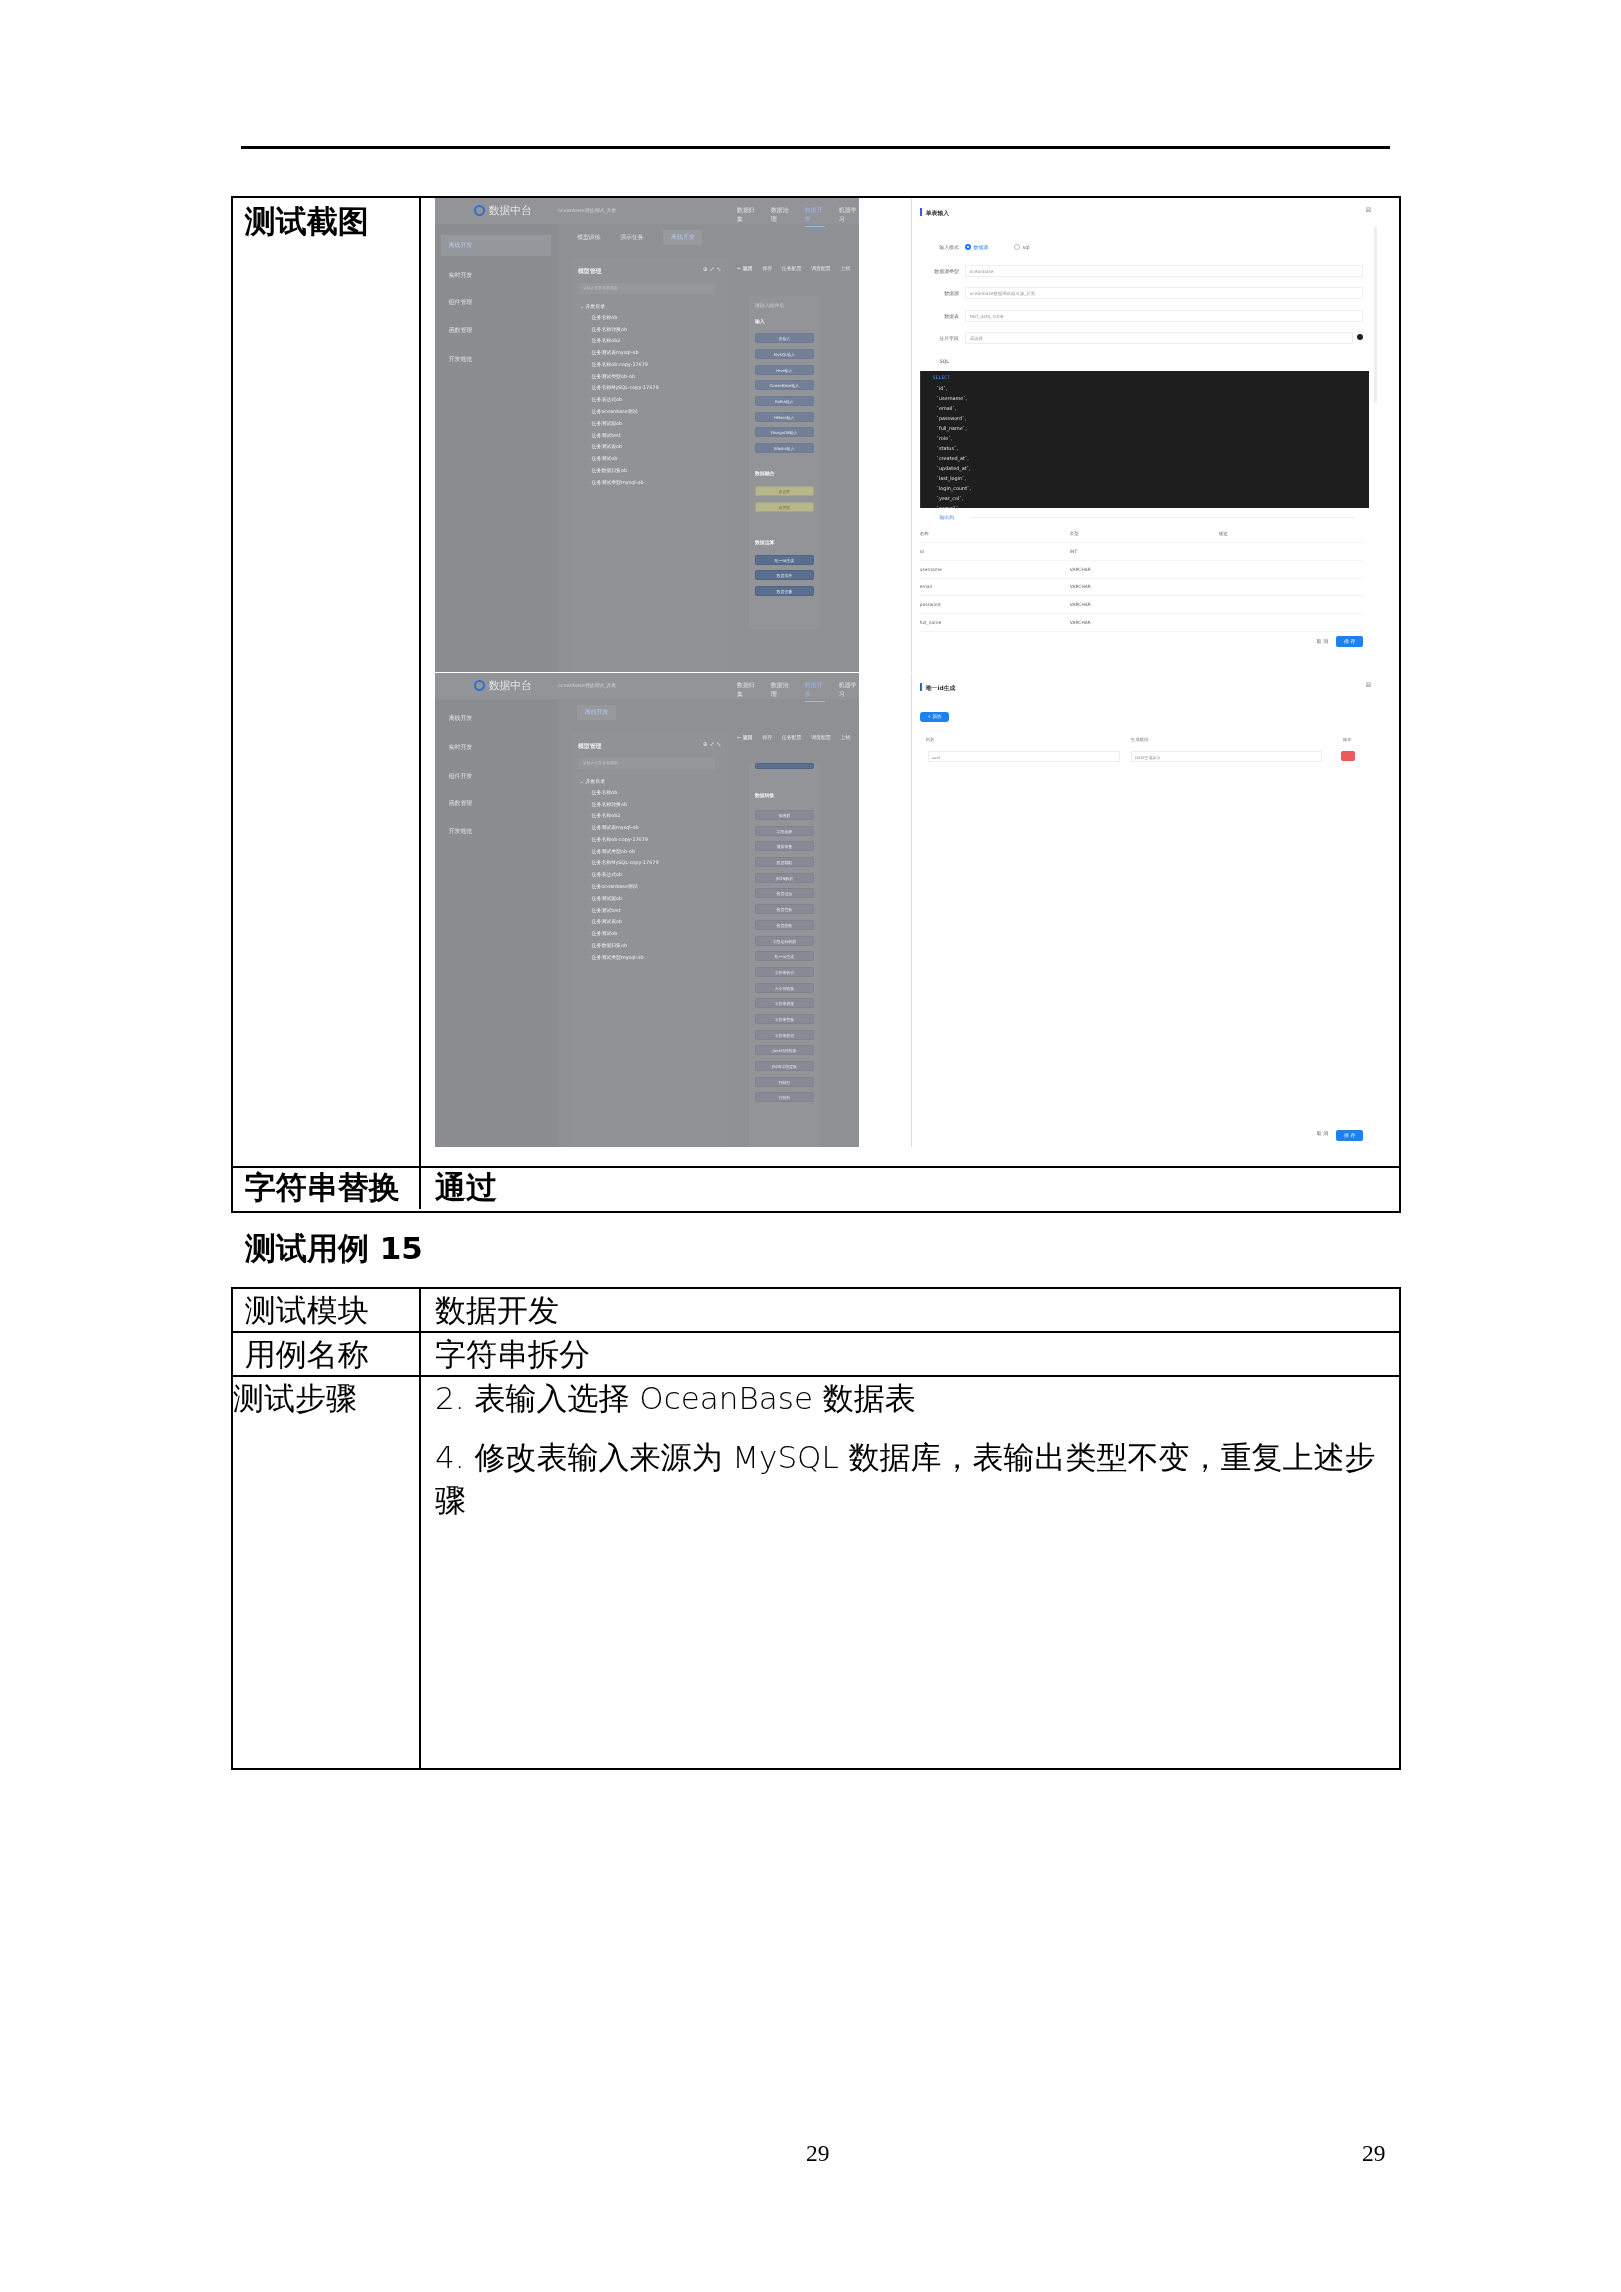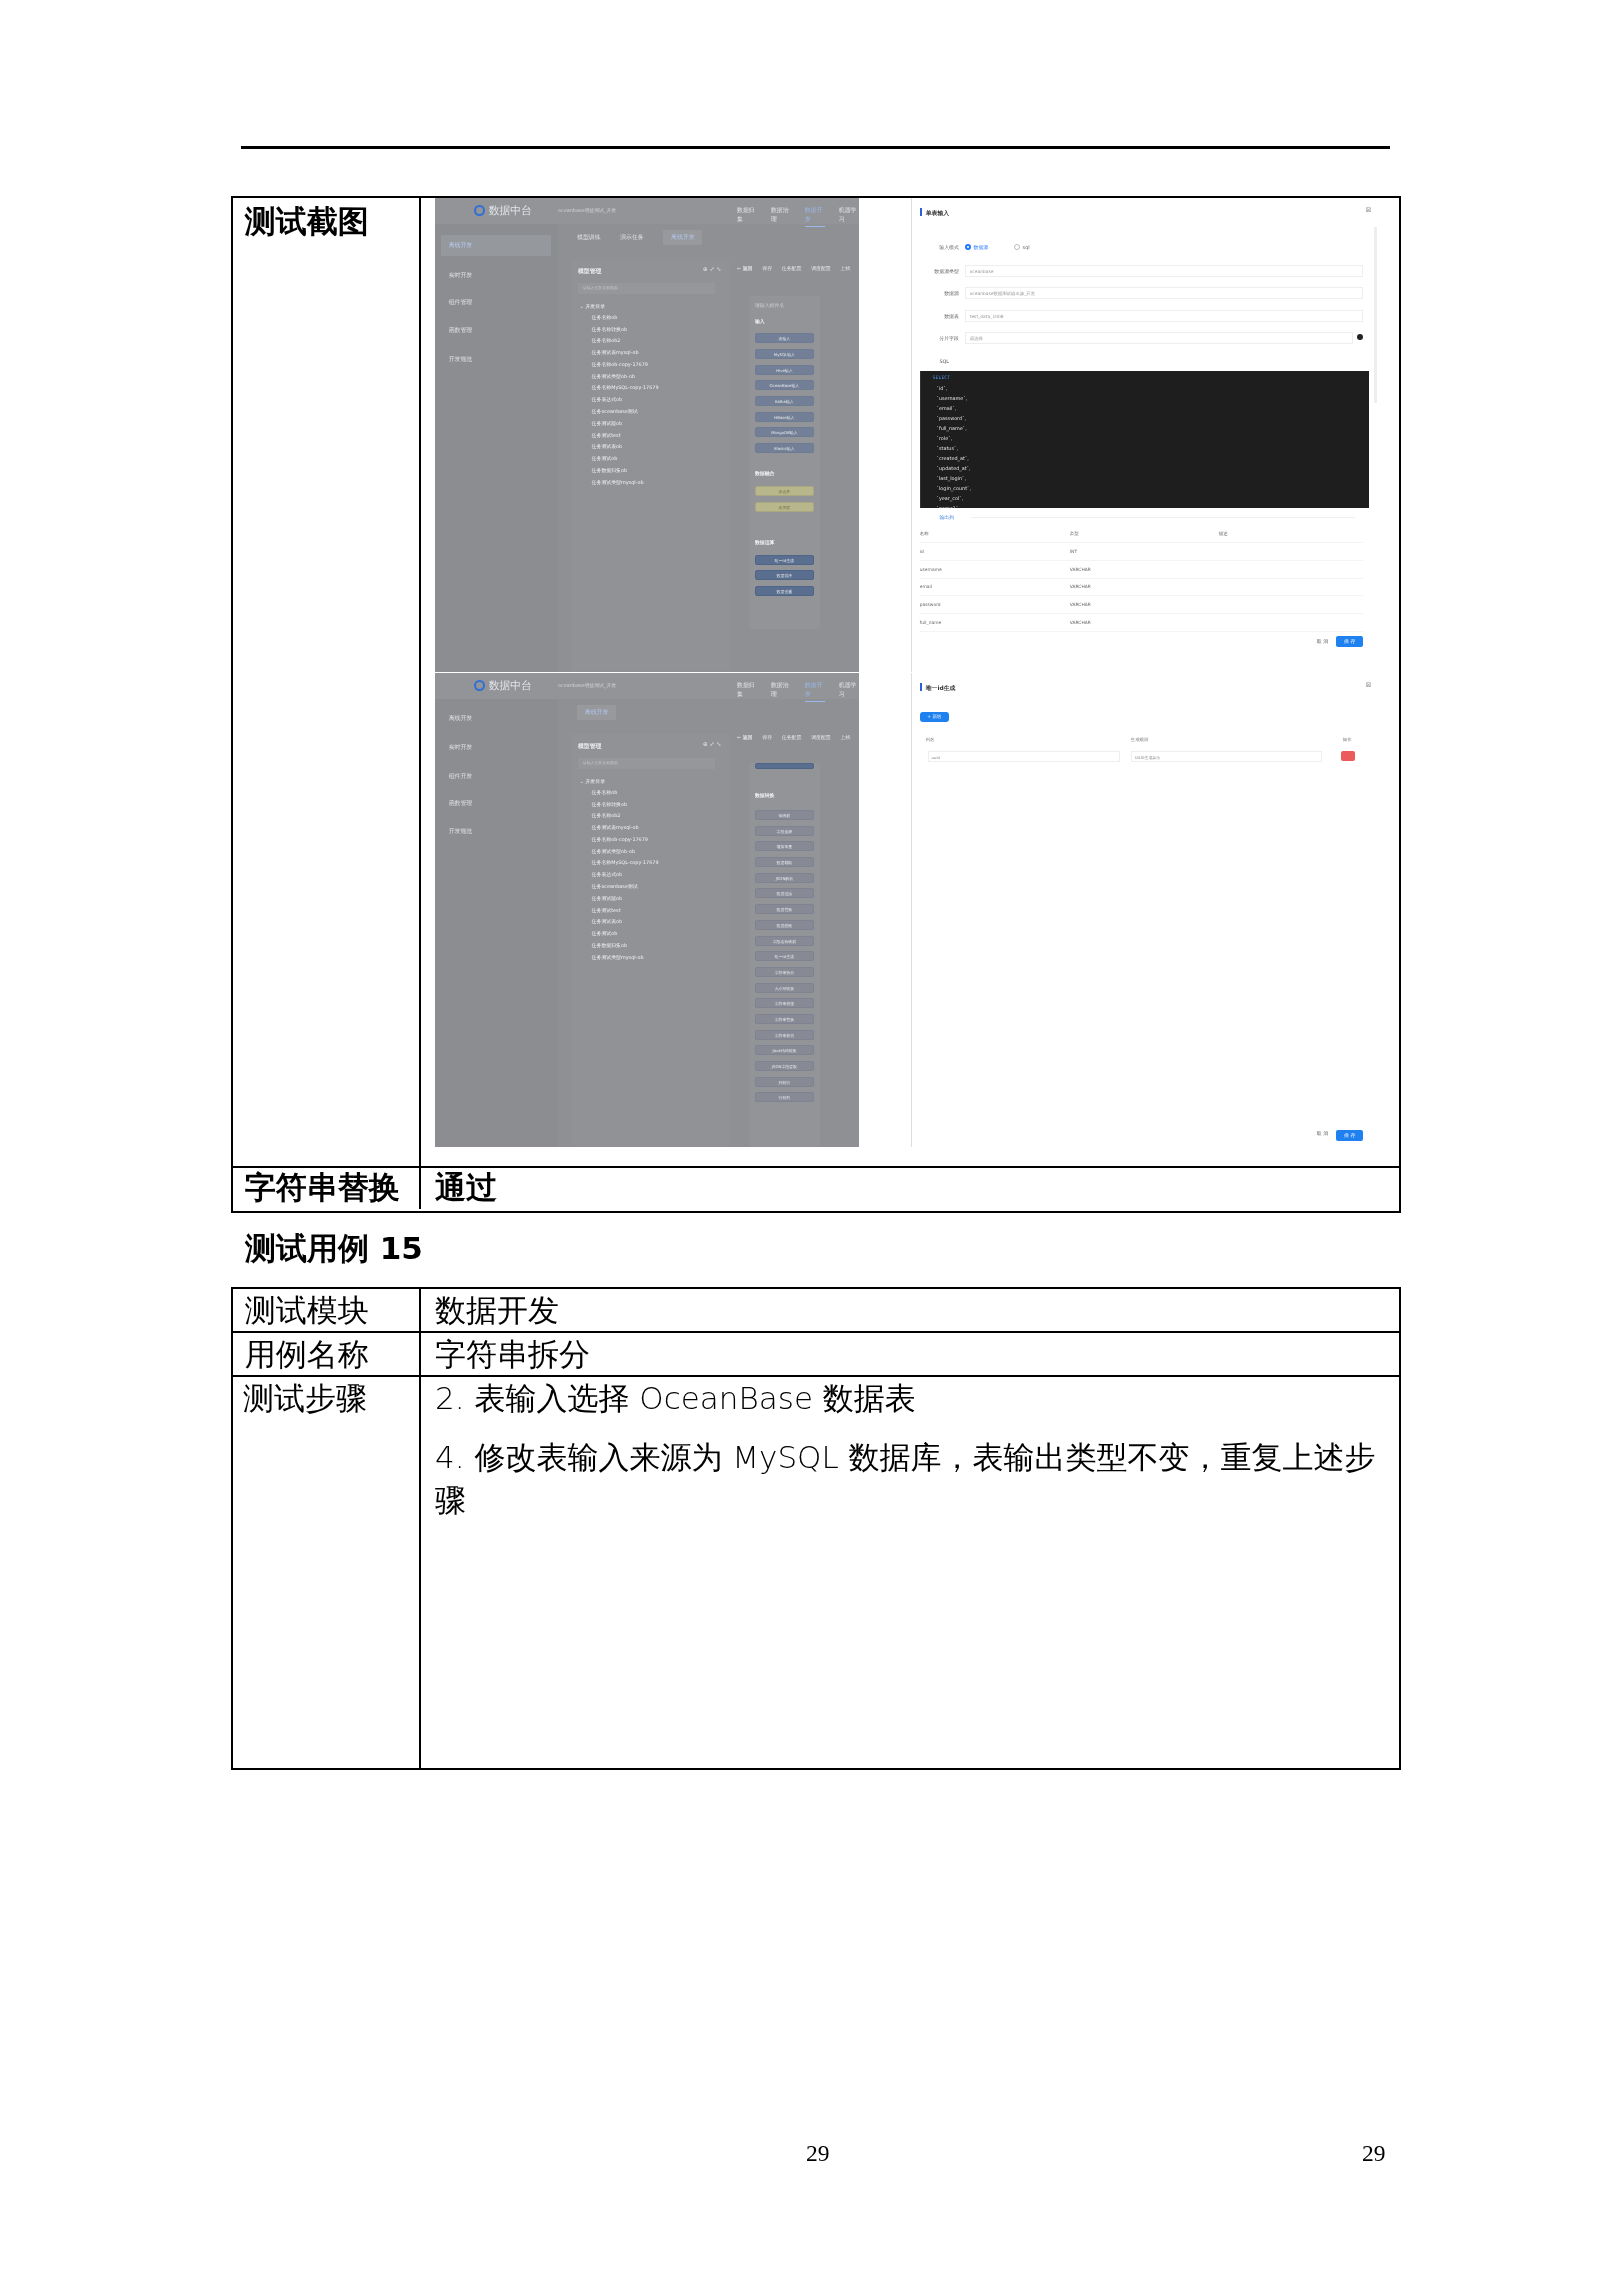"测试步骤" div.step { padding-left: 10px -> 0 }
